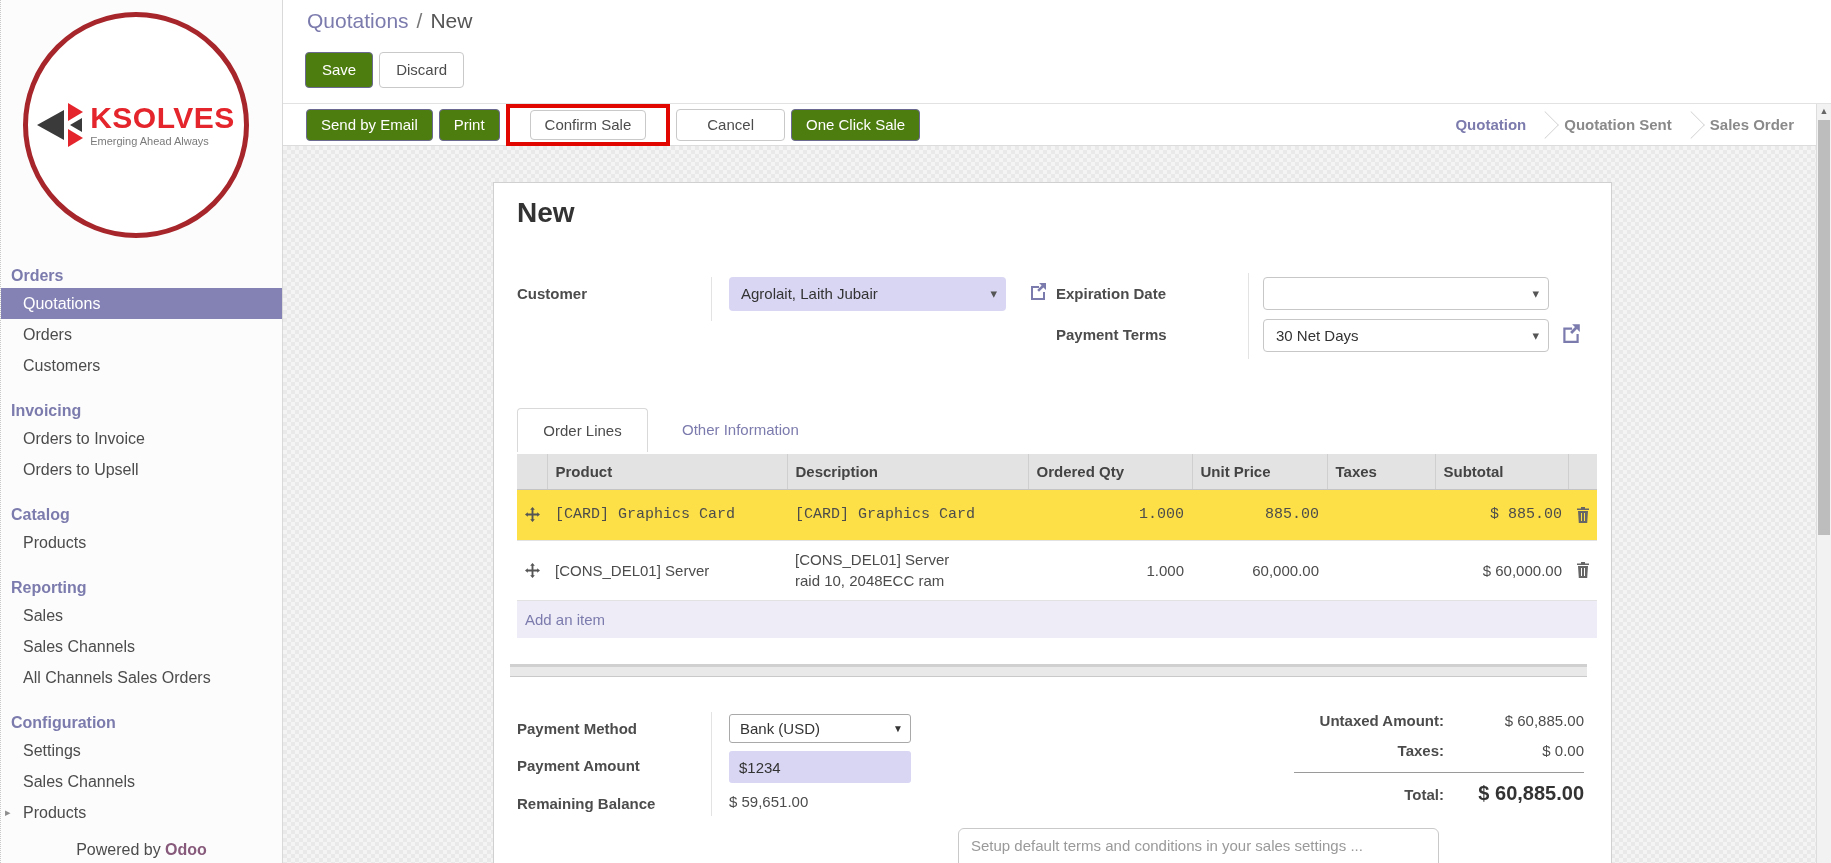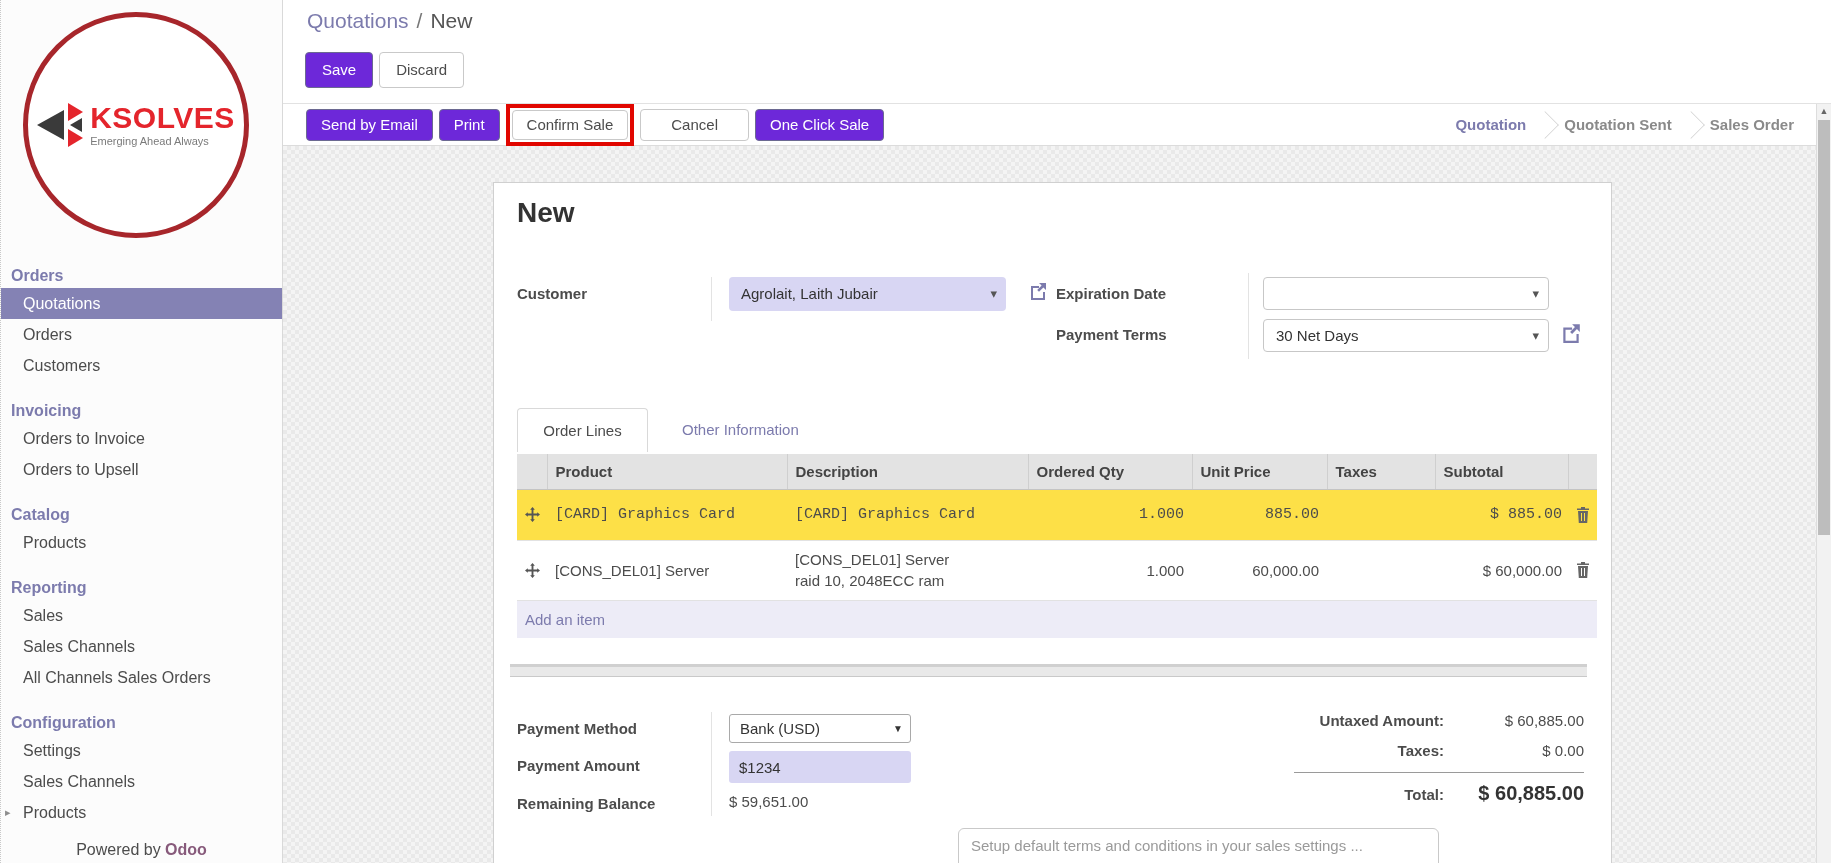"Save" .btn-purple { background: #6d28d9 -> #4d7c0f }
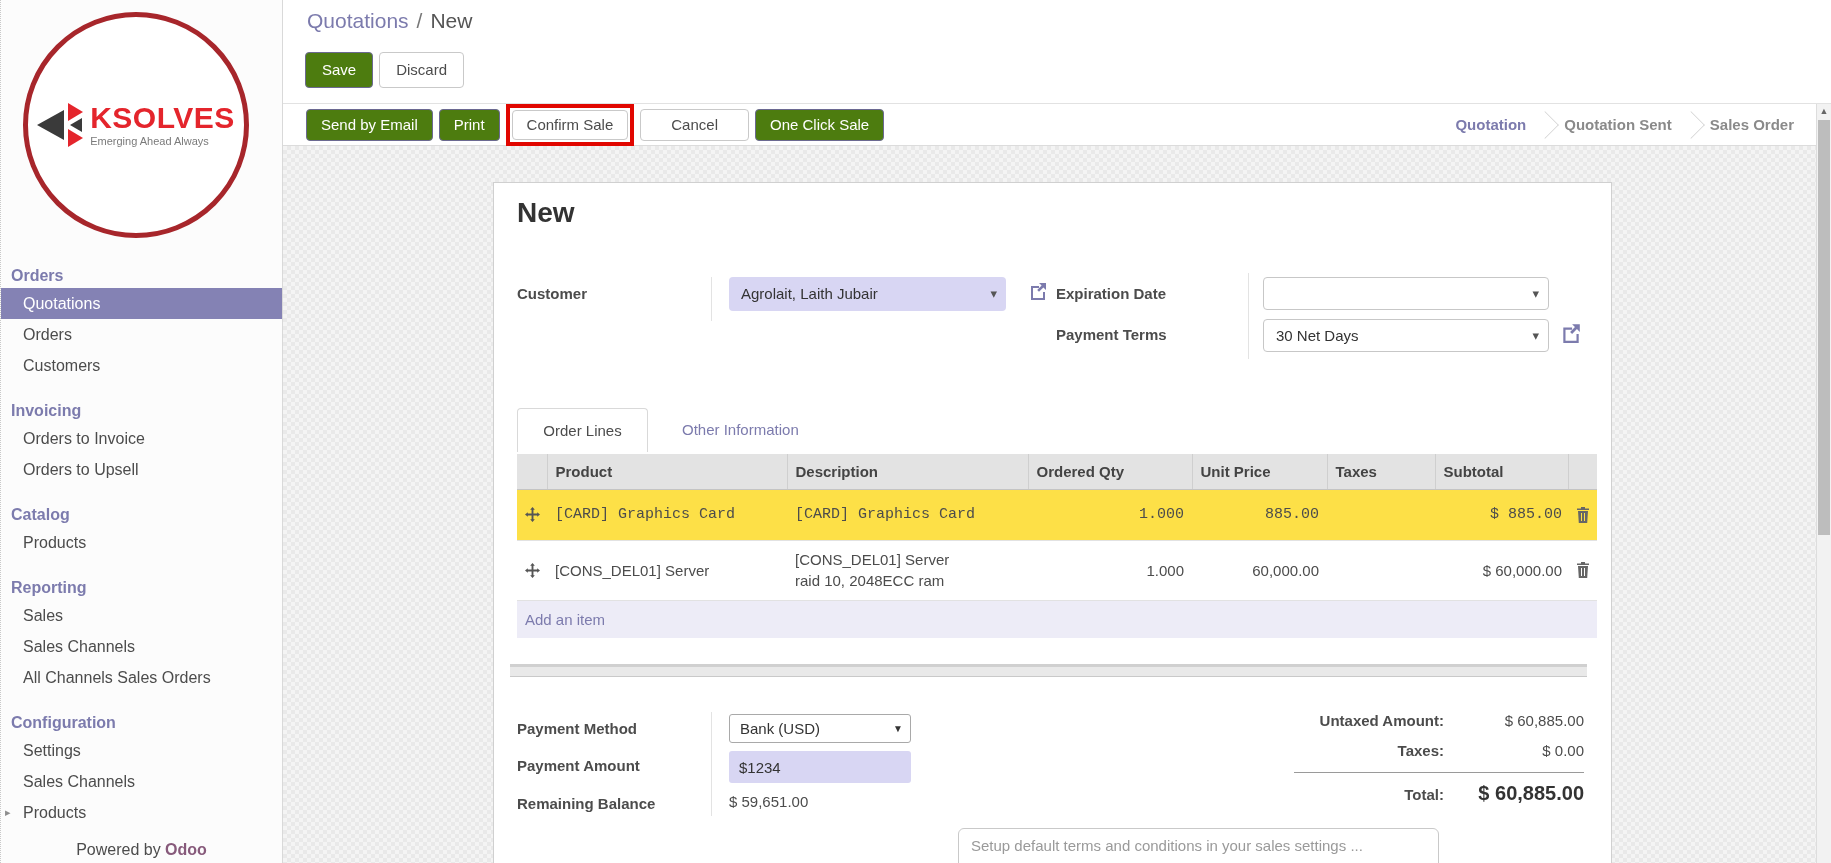"Confirm Sale" .confirm-wrap { padding: 2px 2px -> 2px 20px }
